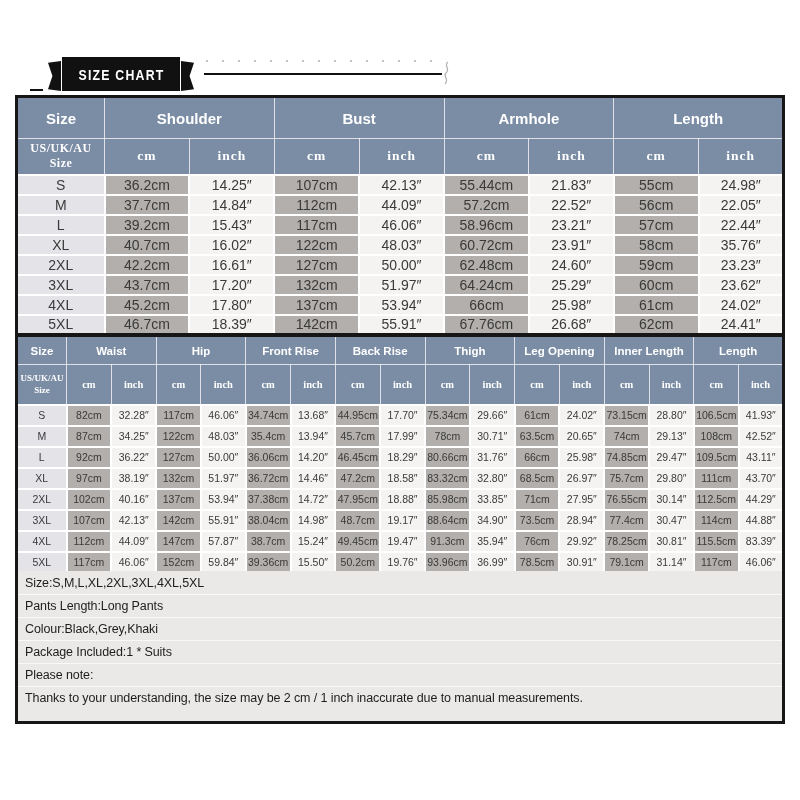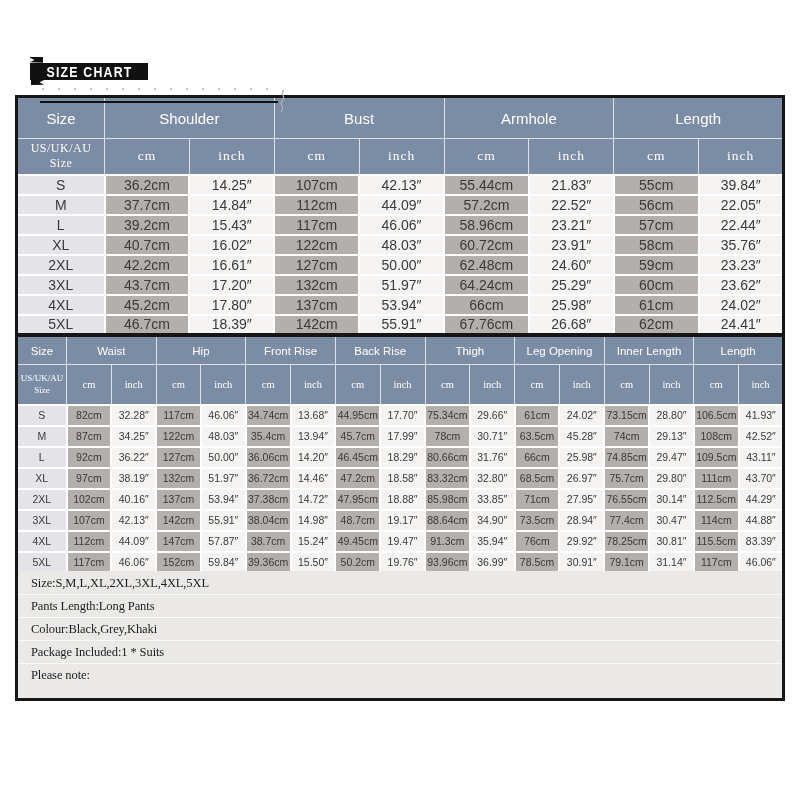"SIZE CHART" .banner-row { align-items: flex-start -> flex-end; flex-direction: column -> none }
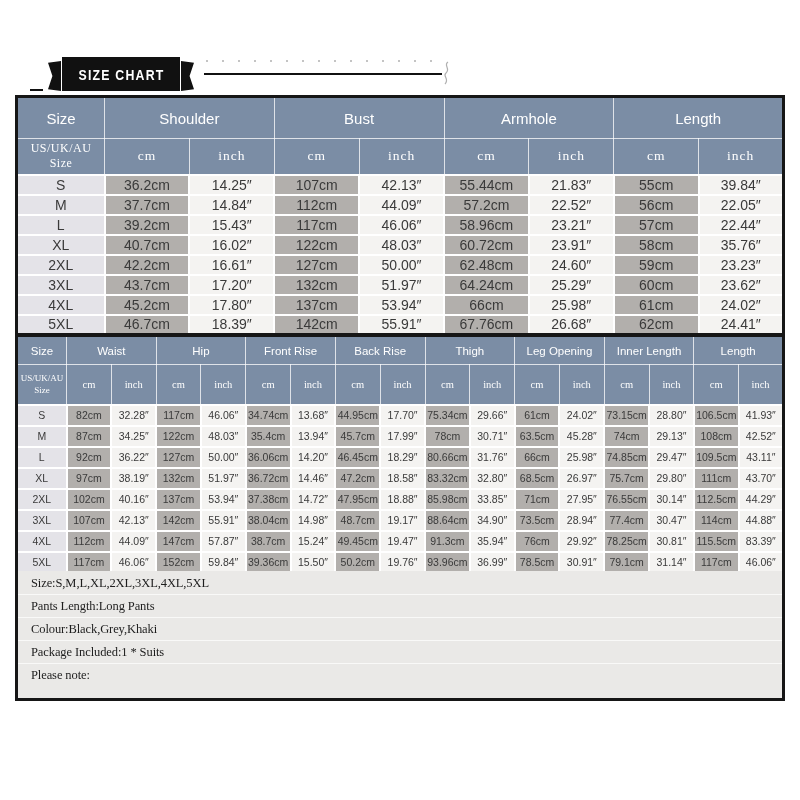"Size" th { font-weight: normal -> bold }
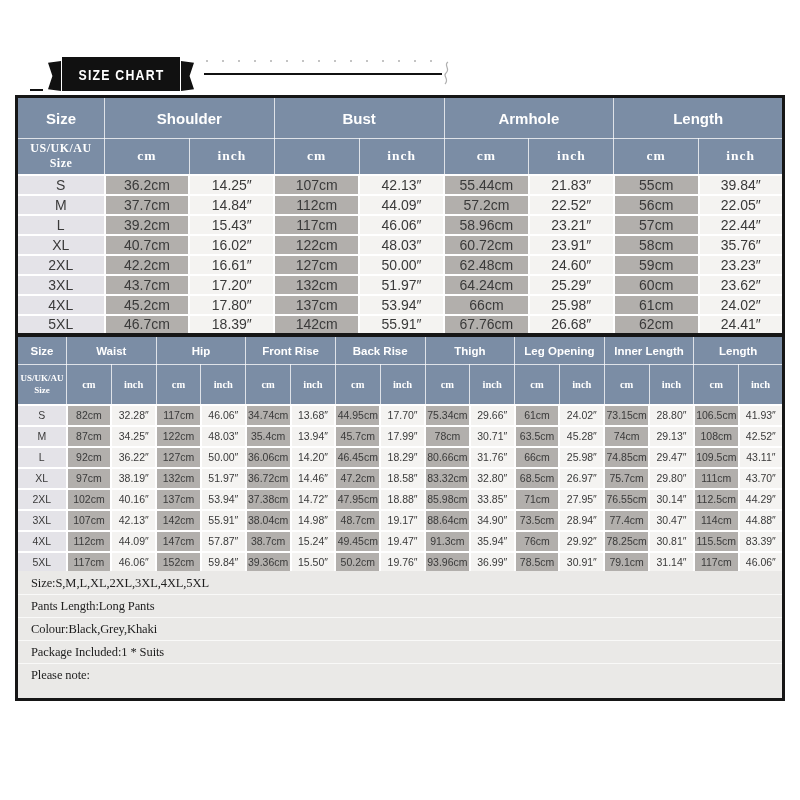"39.84″" td.inch-cell { text: 39.84 -> 24.98 }
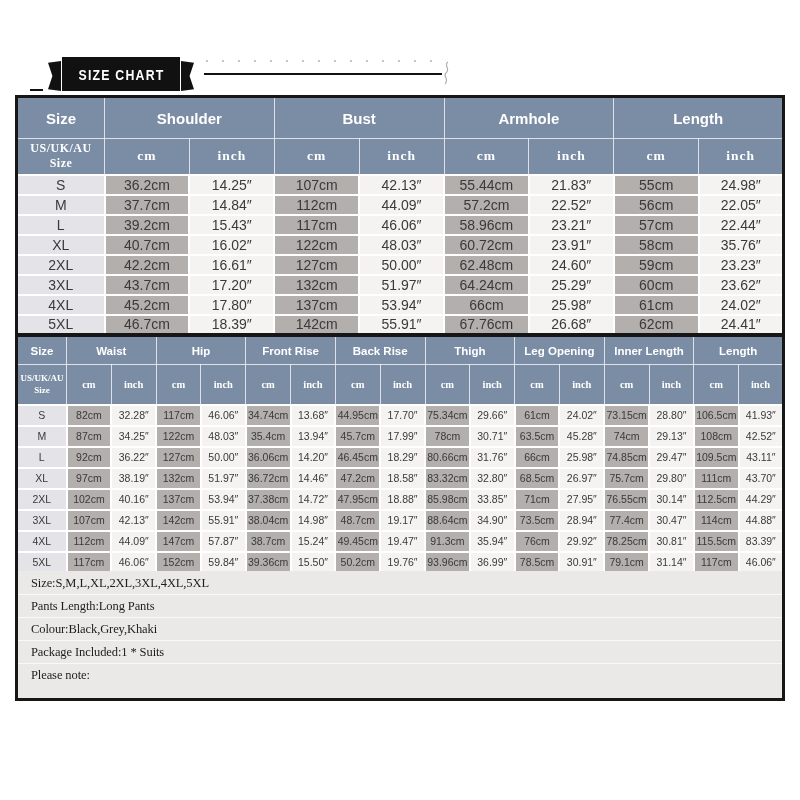"45.28″" td.inch-cell { text: 45.28 -> 20.65 }
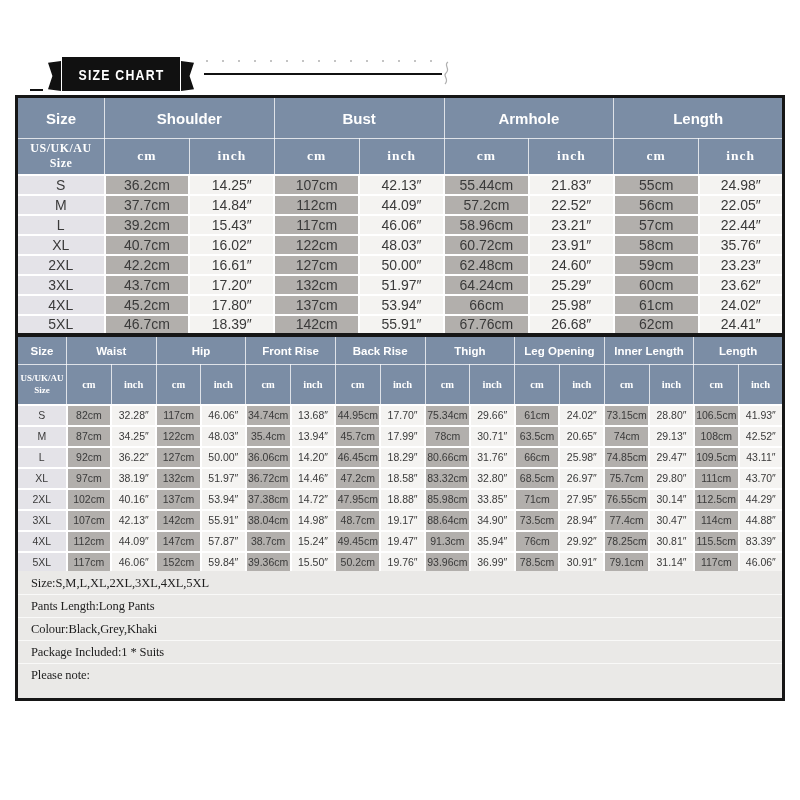"Size:S,M,L,XL,2XL,3XL,4XL,5XL" .note-line { font-family: Liberation Serif, serif -> none; padding-left: 13px -> 7px }
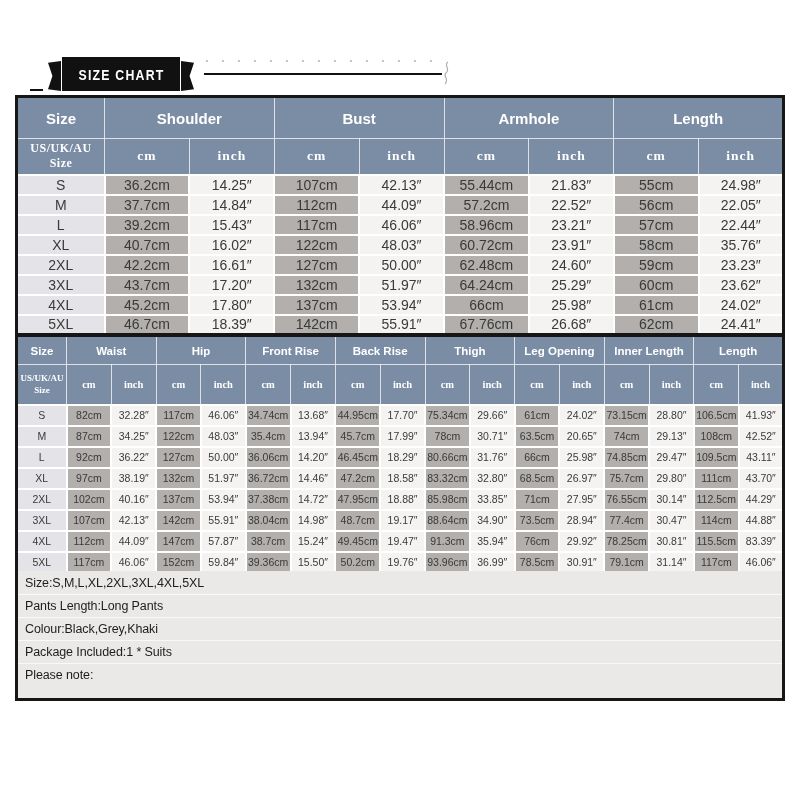"Thanks to your understanding, the" div.note-line { html: none -> <div>Thanks to your understanding, the size may be 2 cm / 1 inch inaccurate due to manual measurements.</div> }
